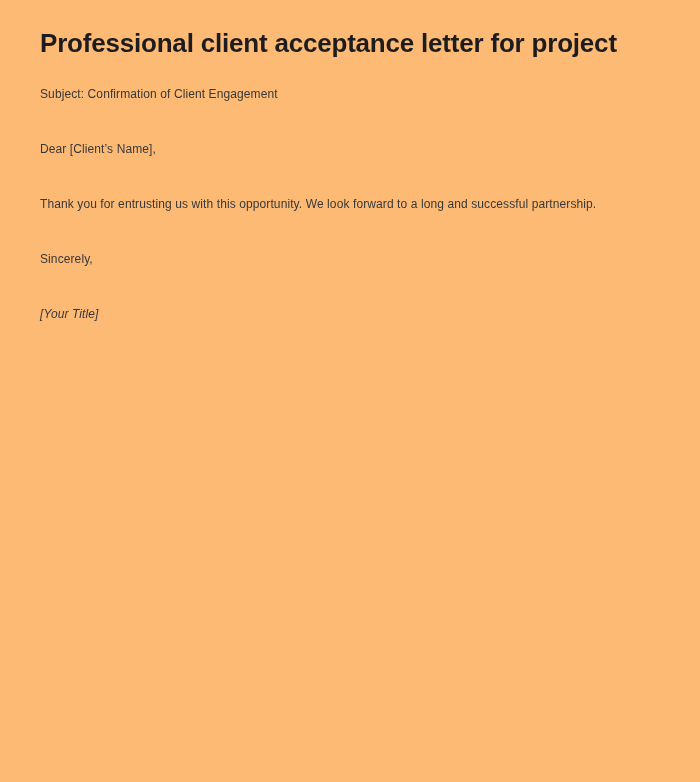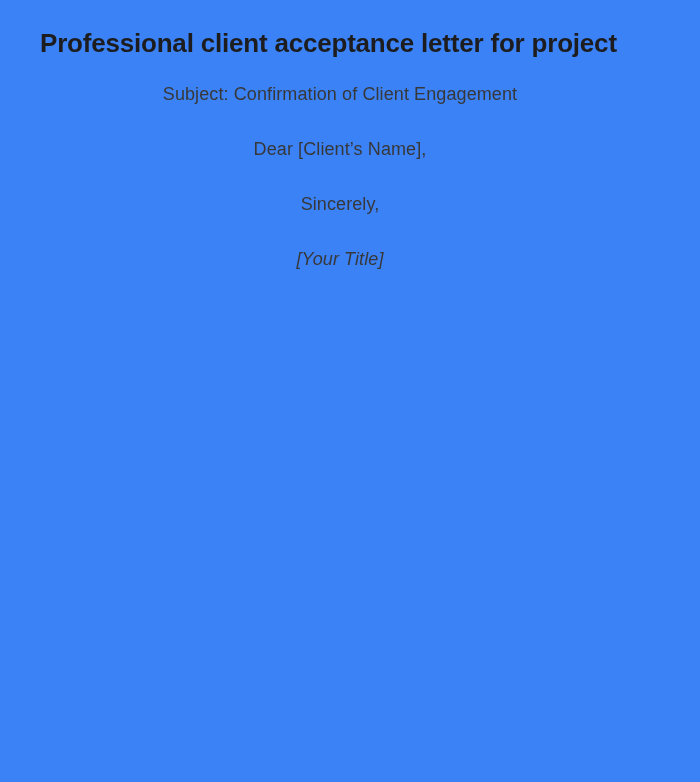"Professional client acceptance letter" .page { background: #3b82f6 -> #fdba74 }
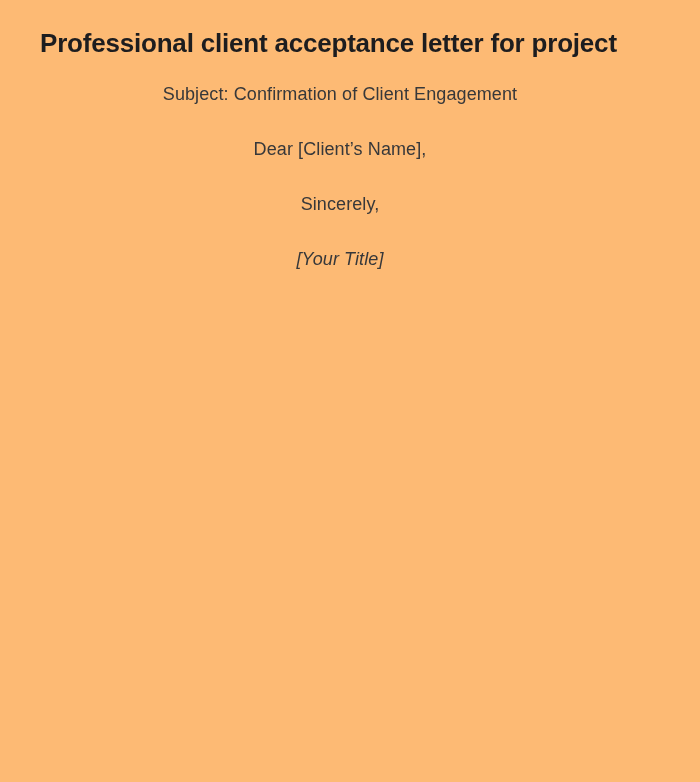"Subject: Confirmation of Client" p.doc-paragraph { font-size: 18px -> 12px; text-align: center -> none }
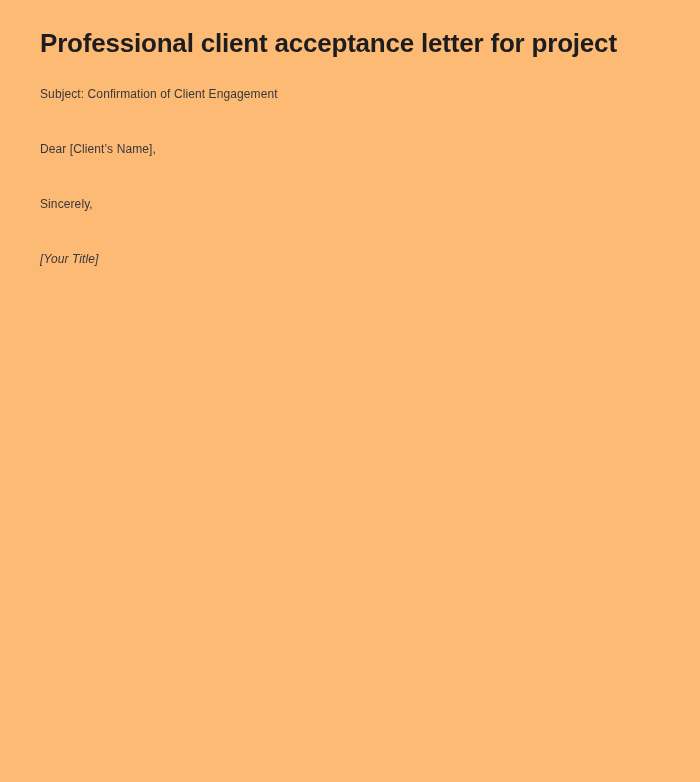"Thank you for entrusting us" p.doc-paragraph { html: none -> <p>Thank you for entrusting us with this opportunity. We look forward to a long and successful partnership.</p> }
